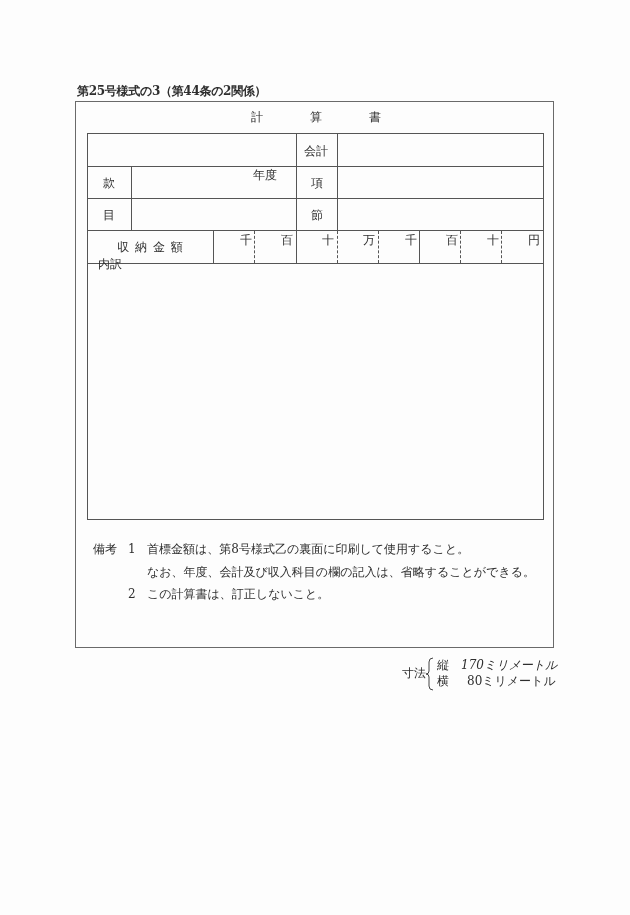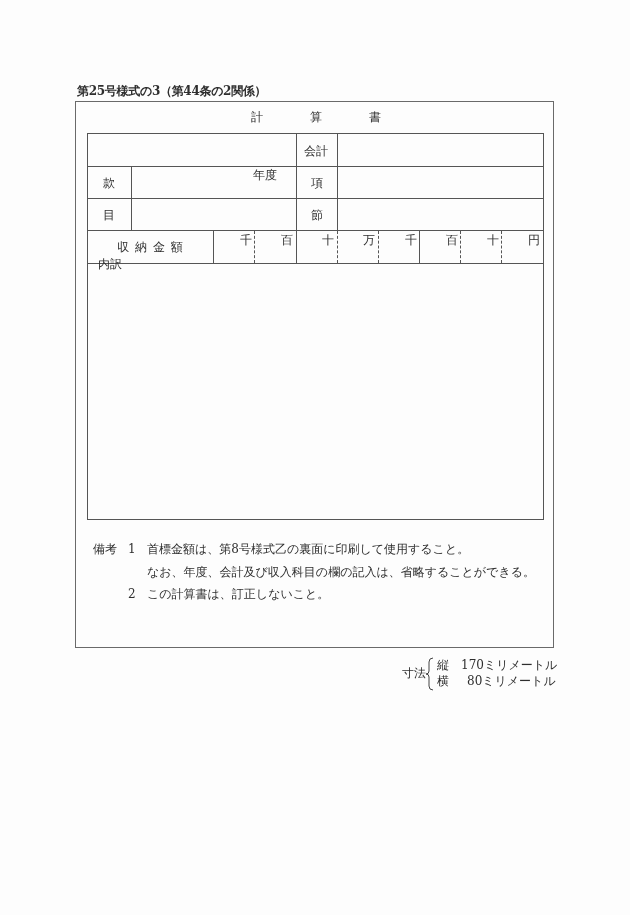"170ミリメートル" span.dims { font-style: none -> italic }
